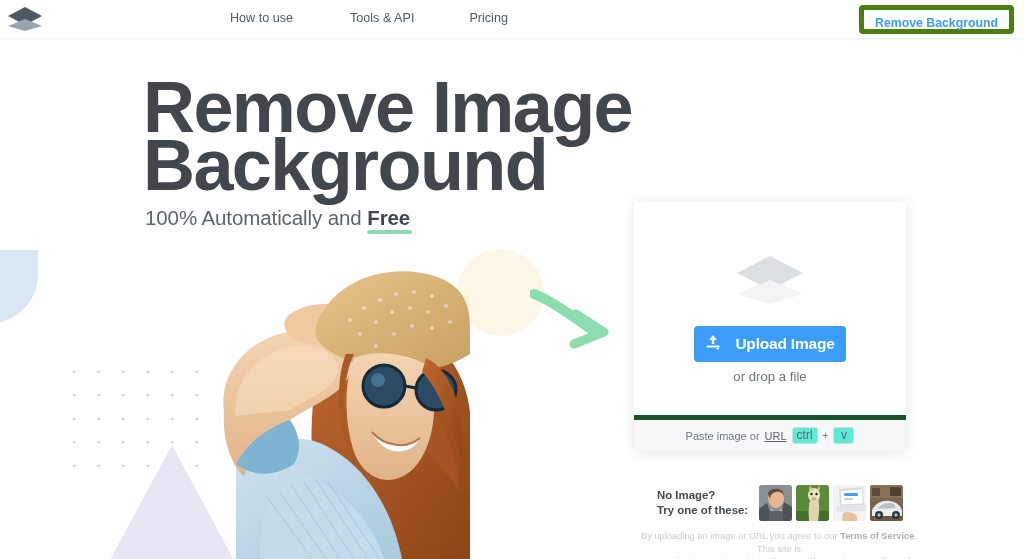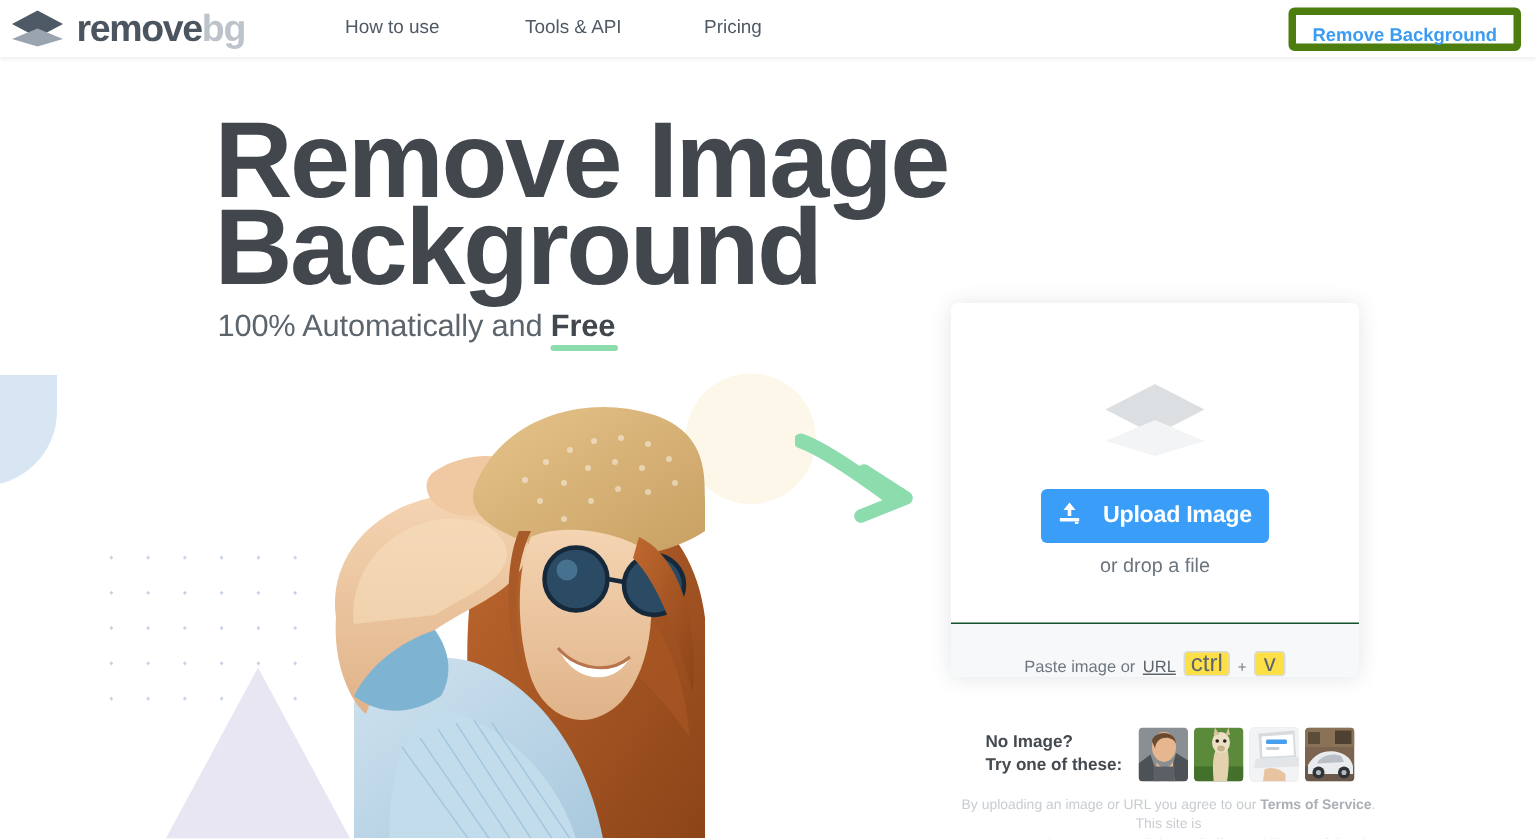"removebg" span.logo-text { html: <span> <span>remove</span><span>bg</span> </span> -> none }
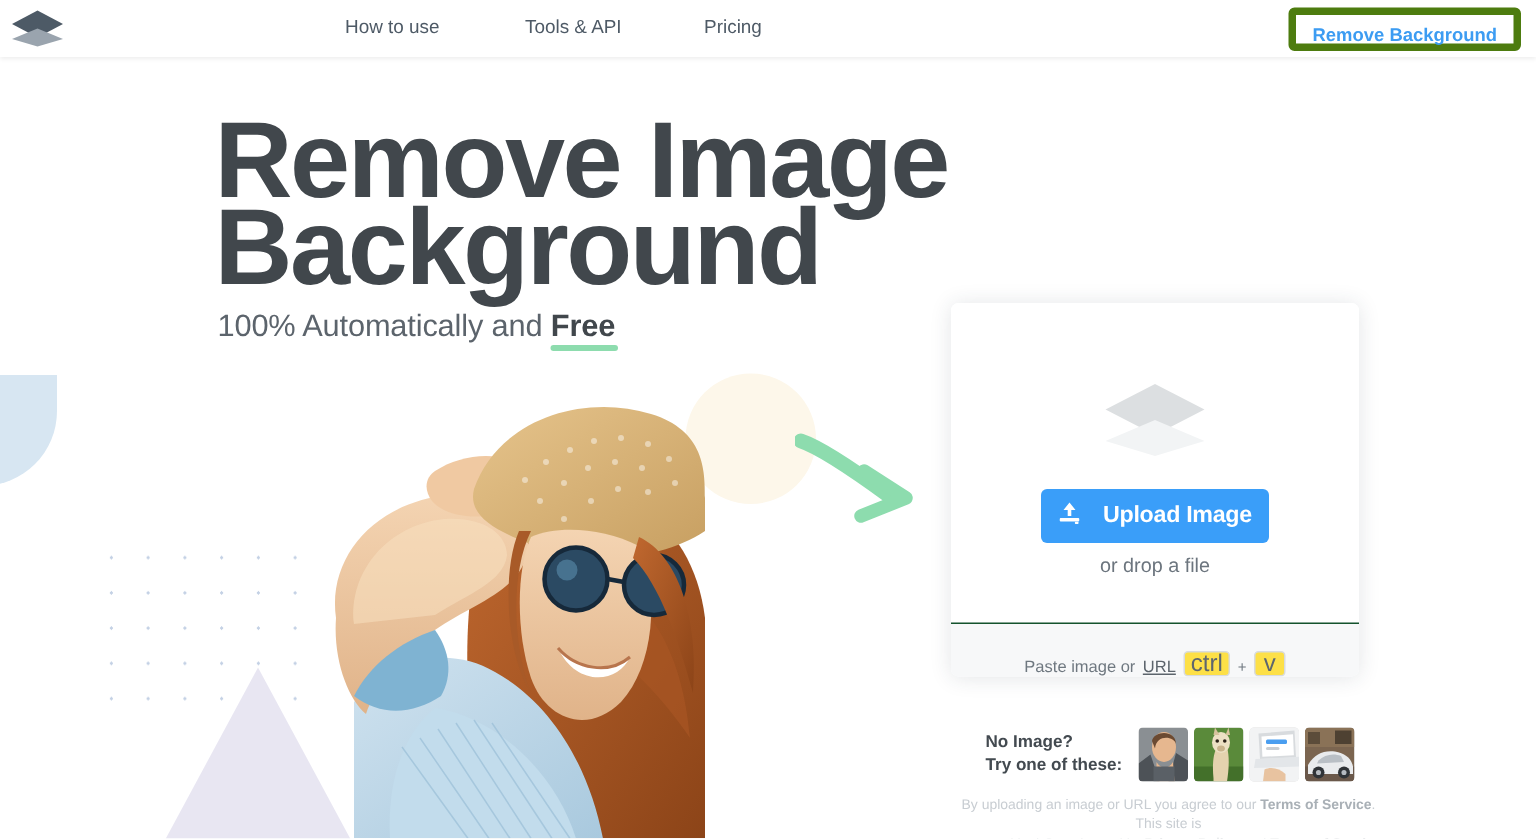"Paste image or" #paste-bar { align-items: flex-end -> center; border-top: 1px solid #14532d -> 5px solid #14532d }
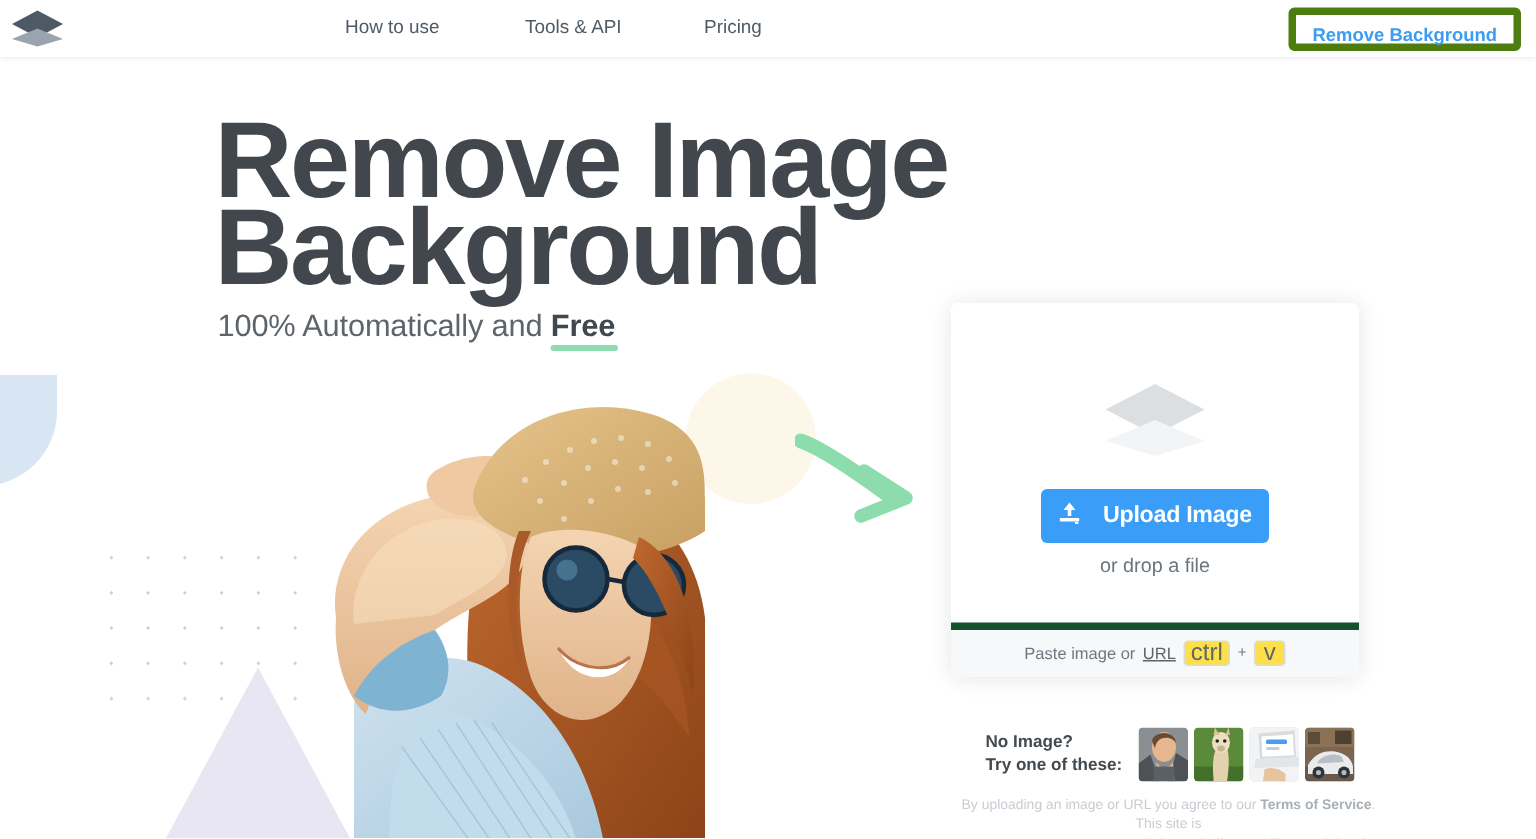"ctrl" #paste-bar .kbd { background: #fde047 -> #5eead4; font-size: 16px -> 12px }
